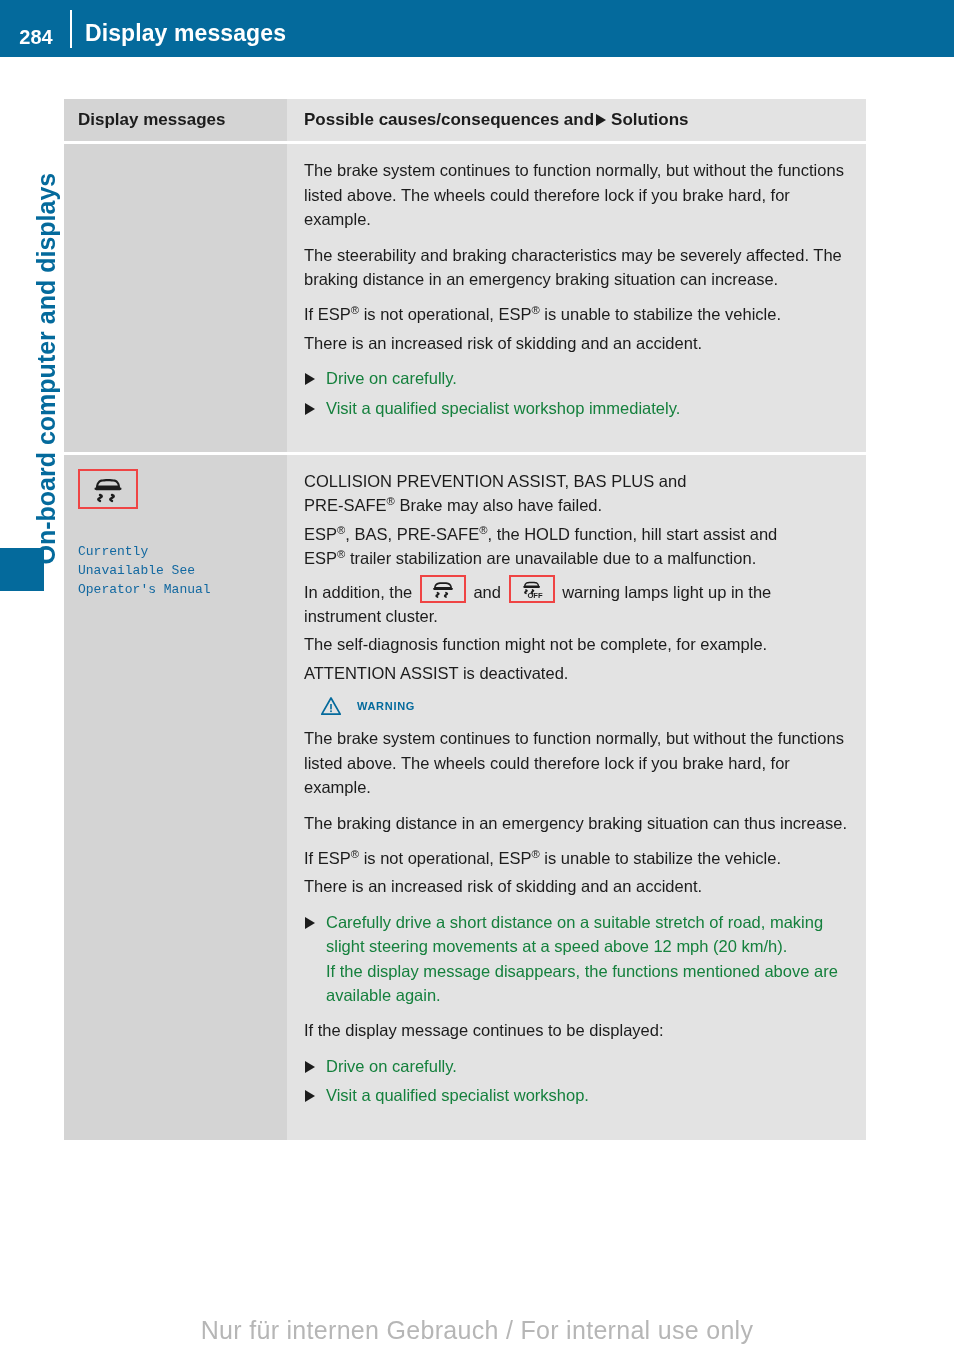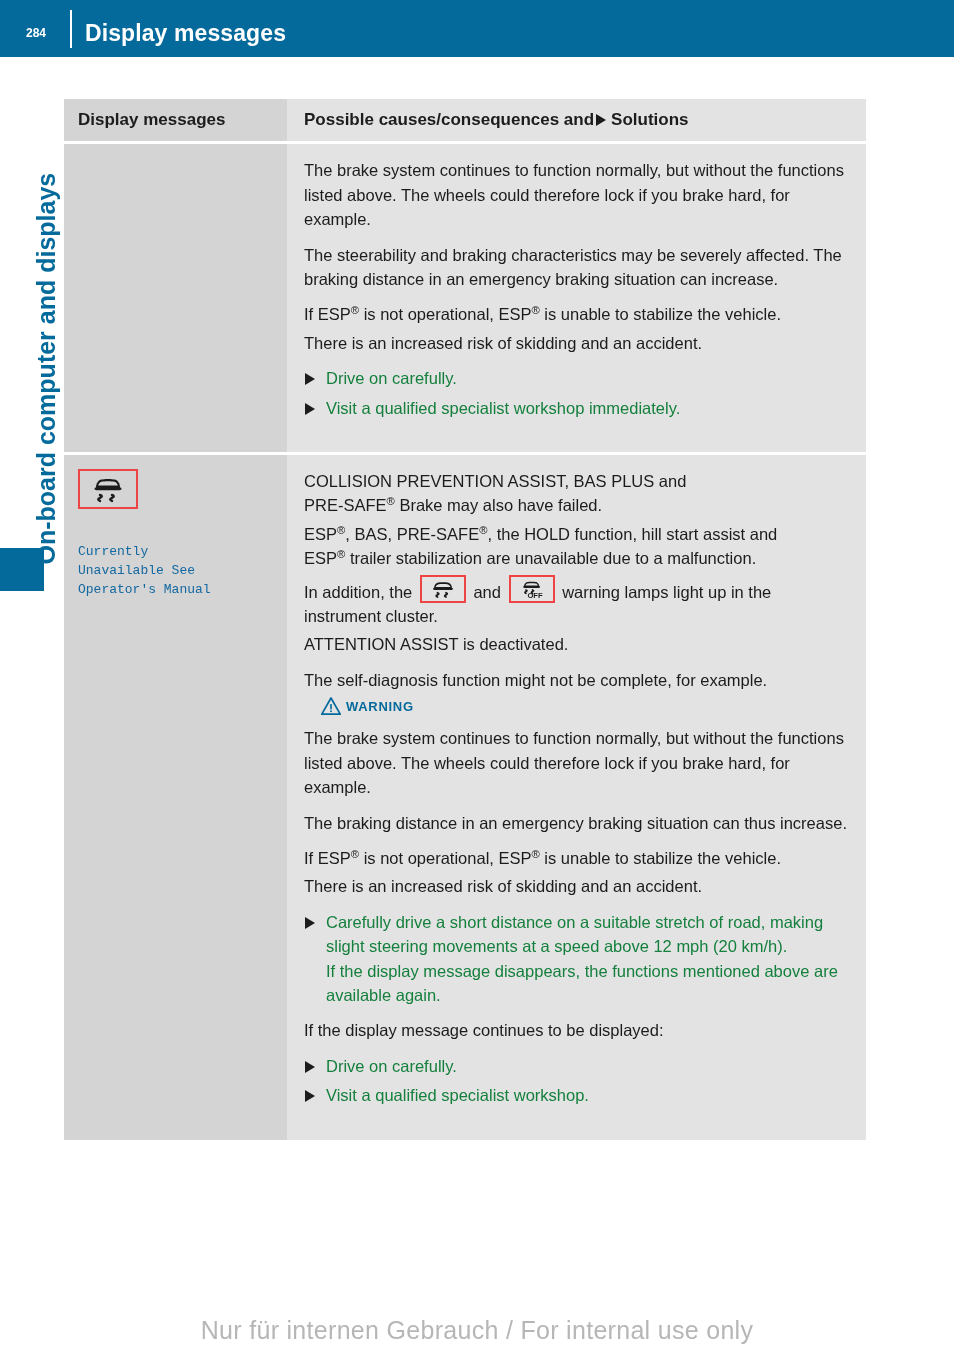"284" .header-page-num { font-size: 12px -> 20px }
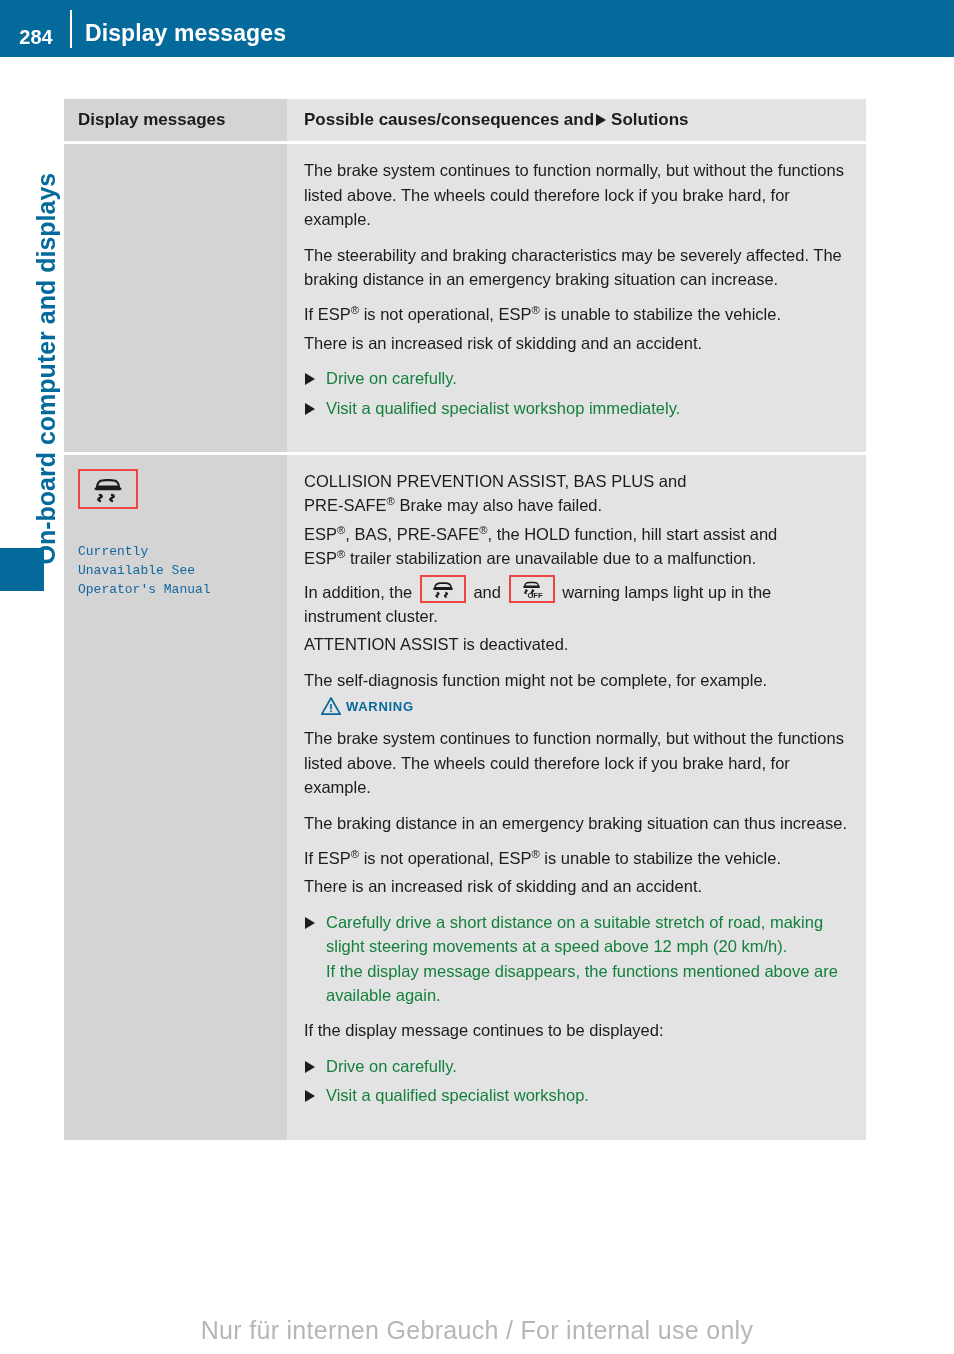"ATTENTION ASSIST is deactivated." p.para { order: before "The self-diagnosis function might not" -> after "The self-diagnosis function might not" }
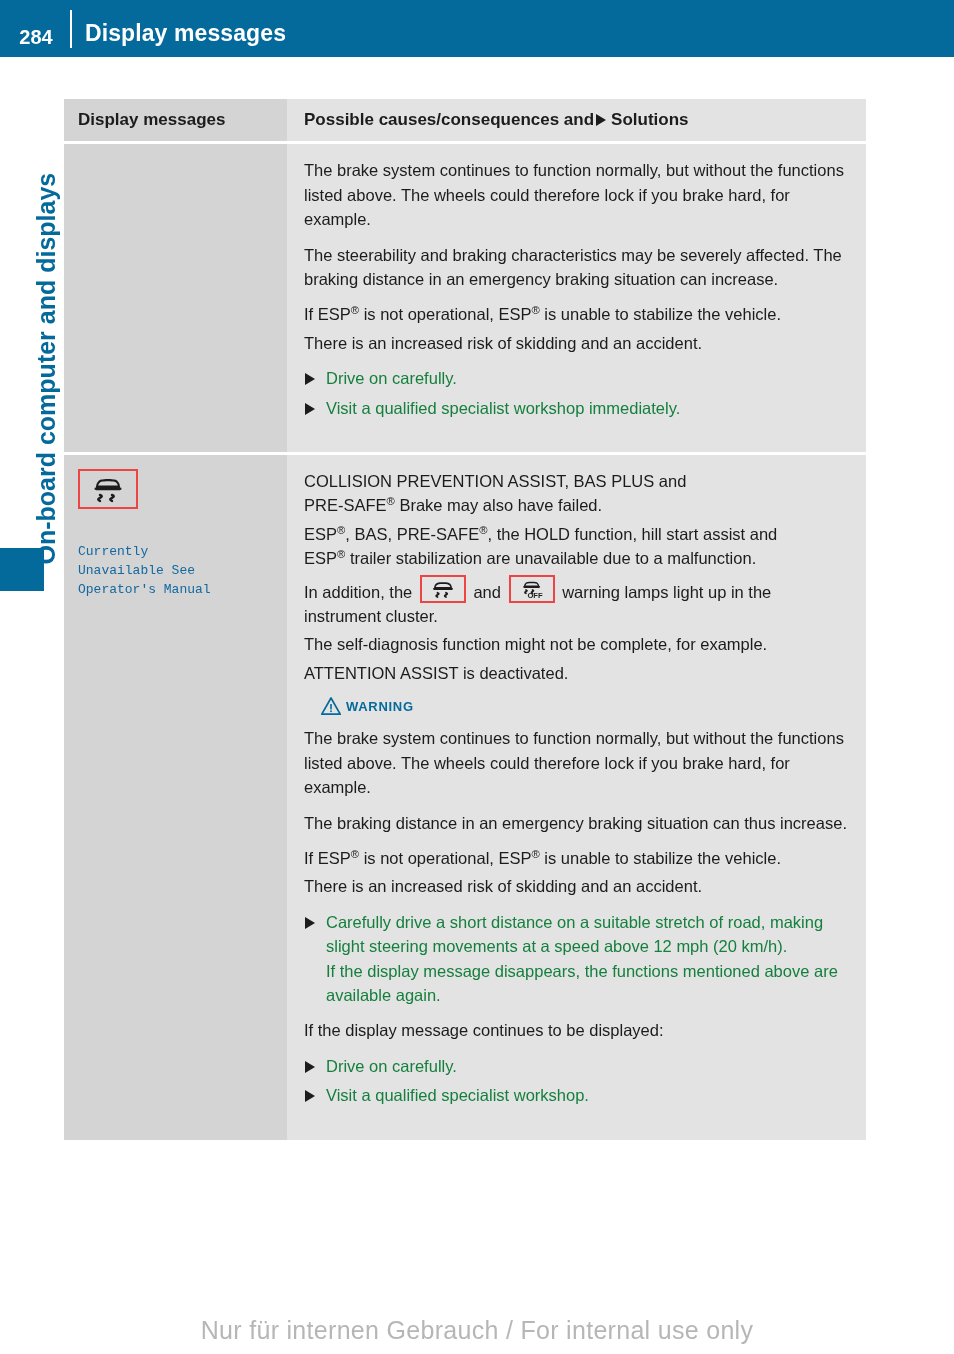"WARNING" .warn-head .warn-text { font-size: 13px -> 11px; margin-left: 4px -> 15px }
